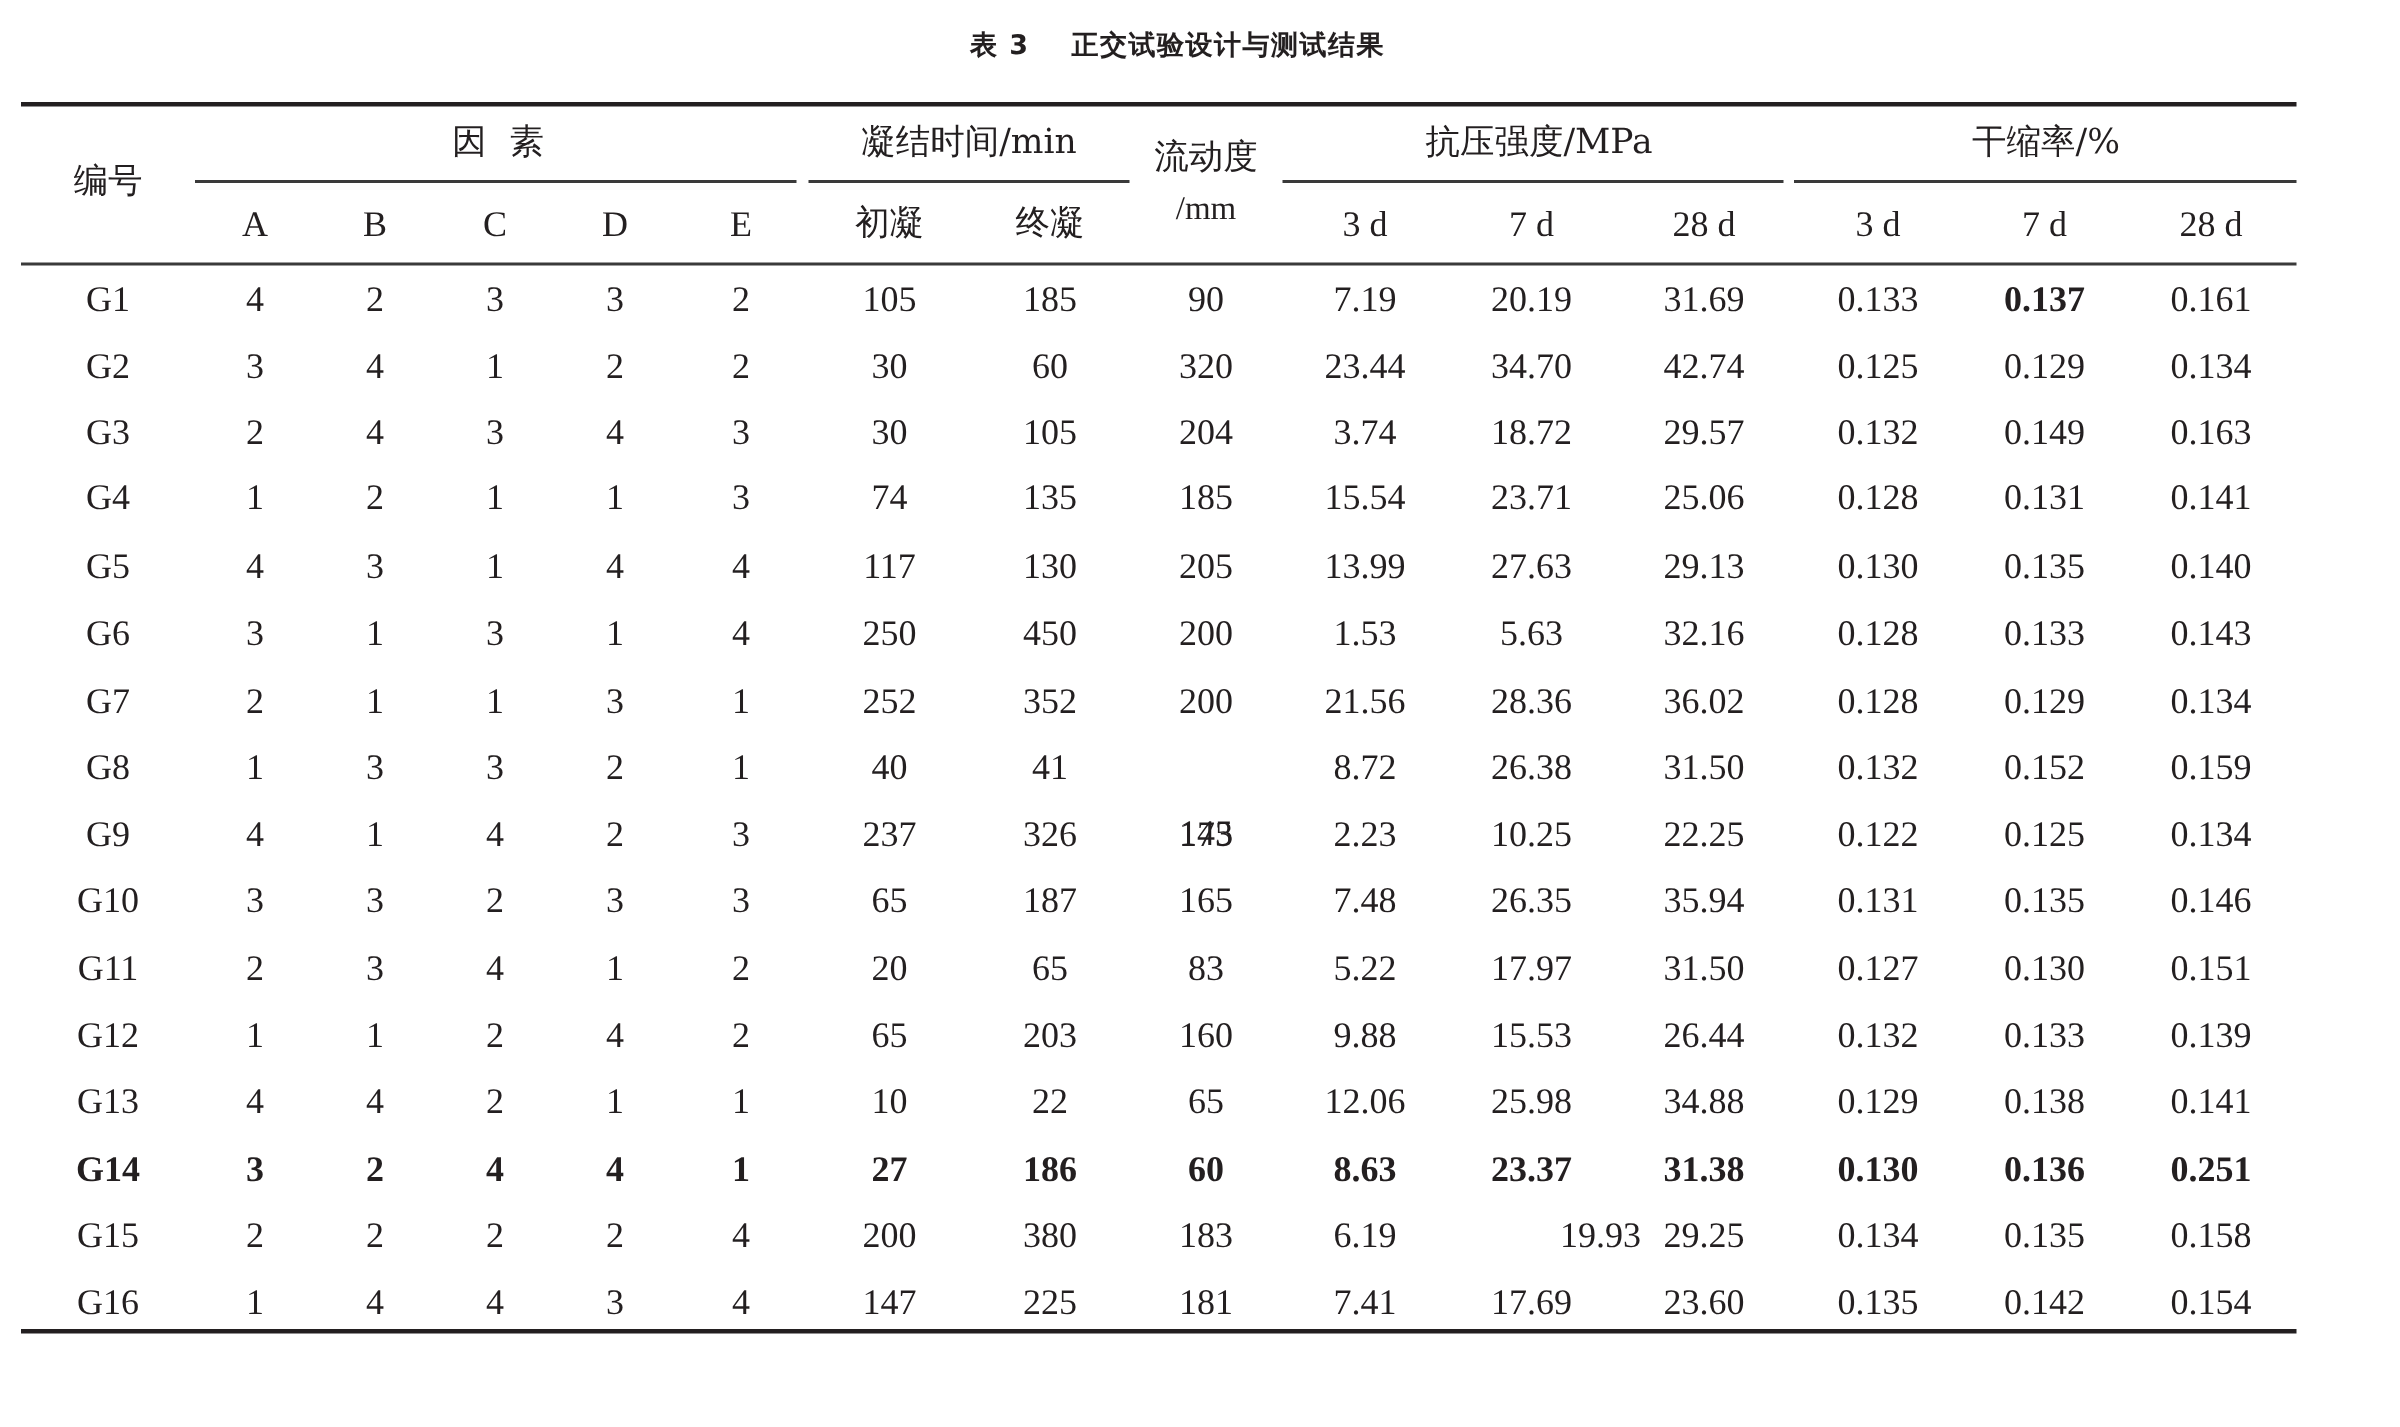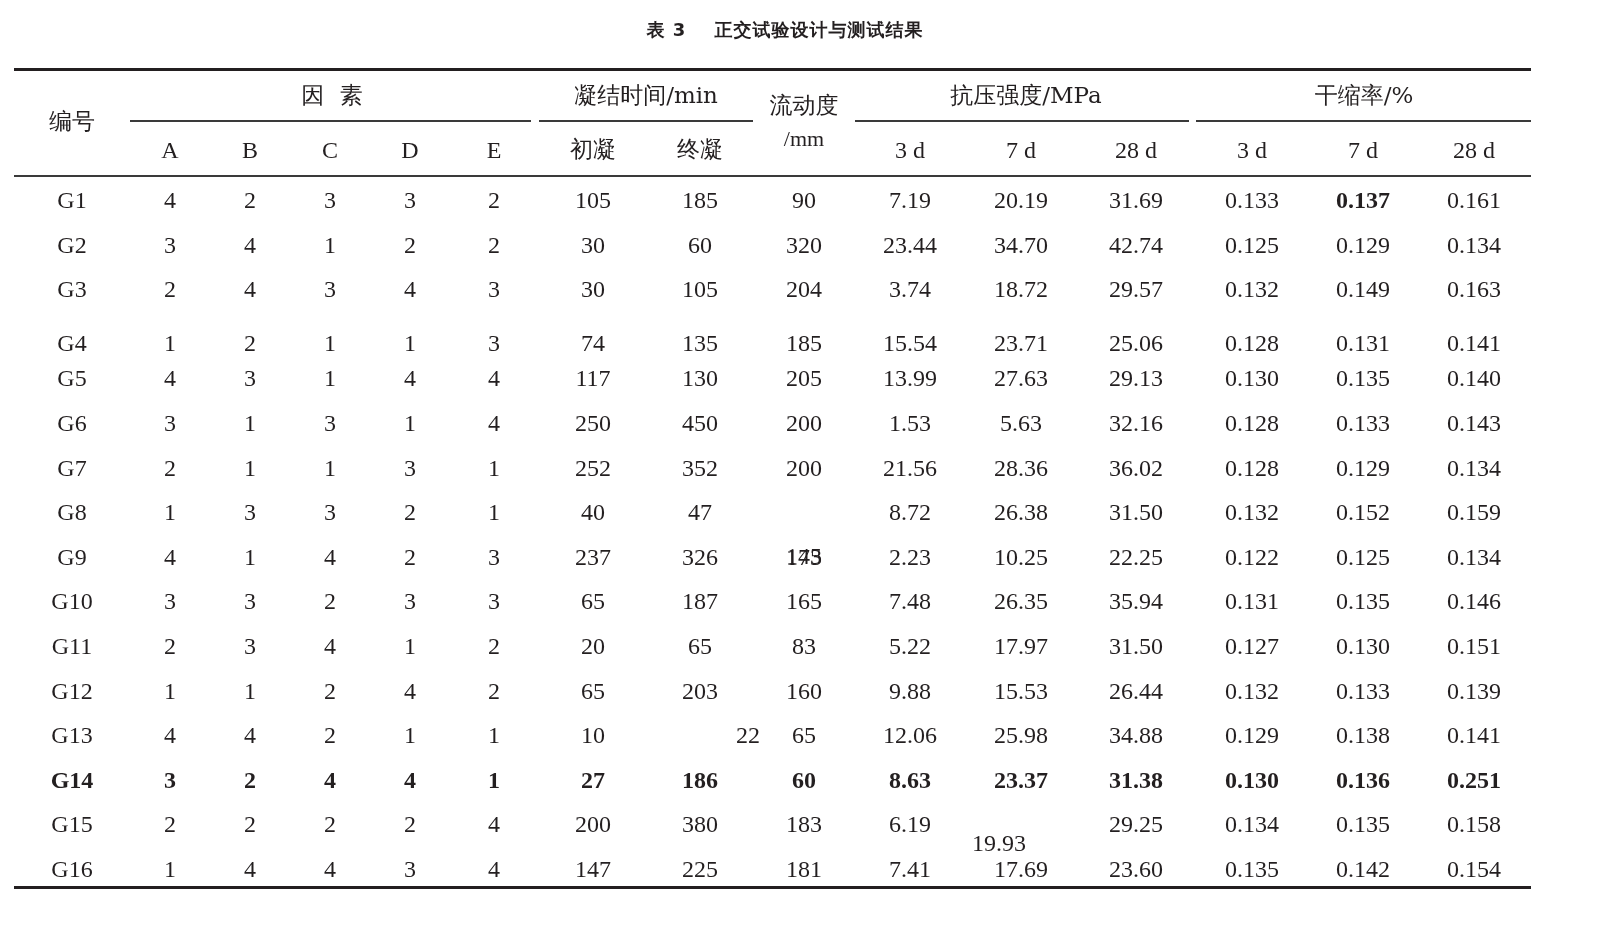"G4" div.row { top: 321px -> 310px }
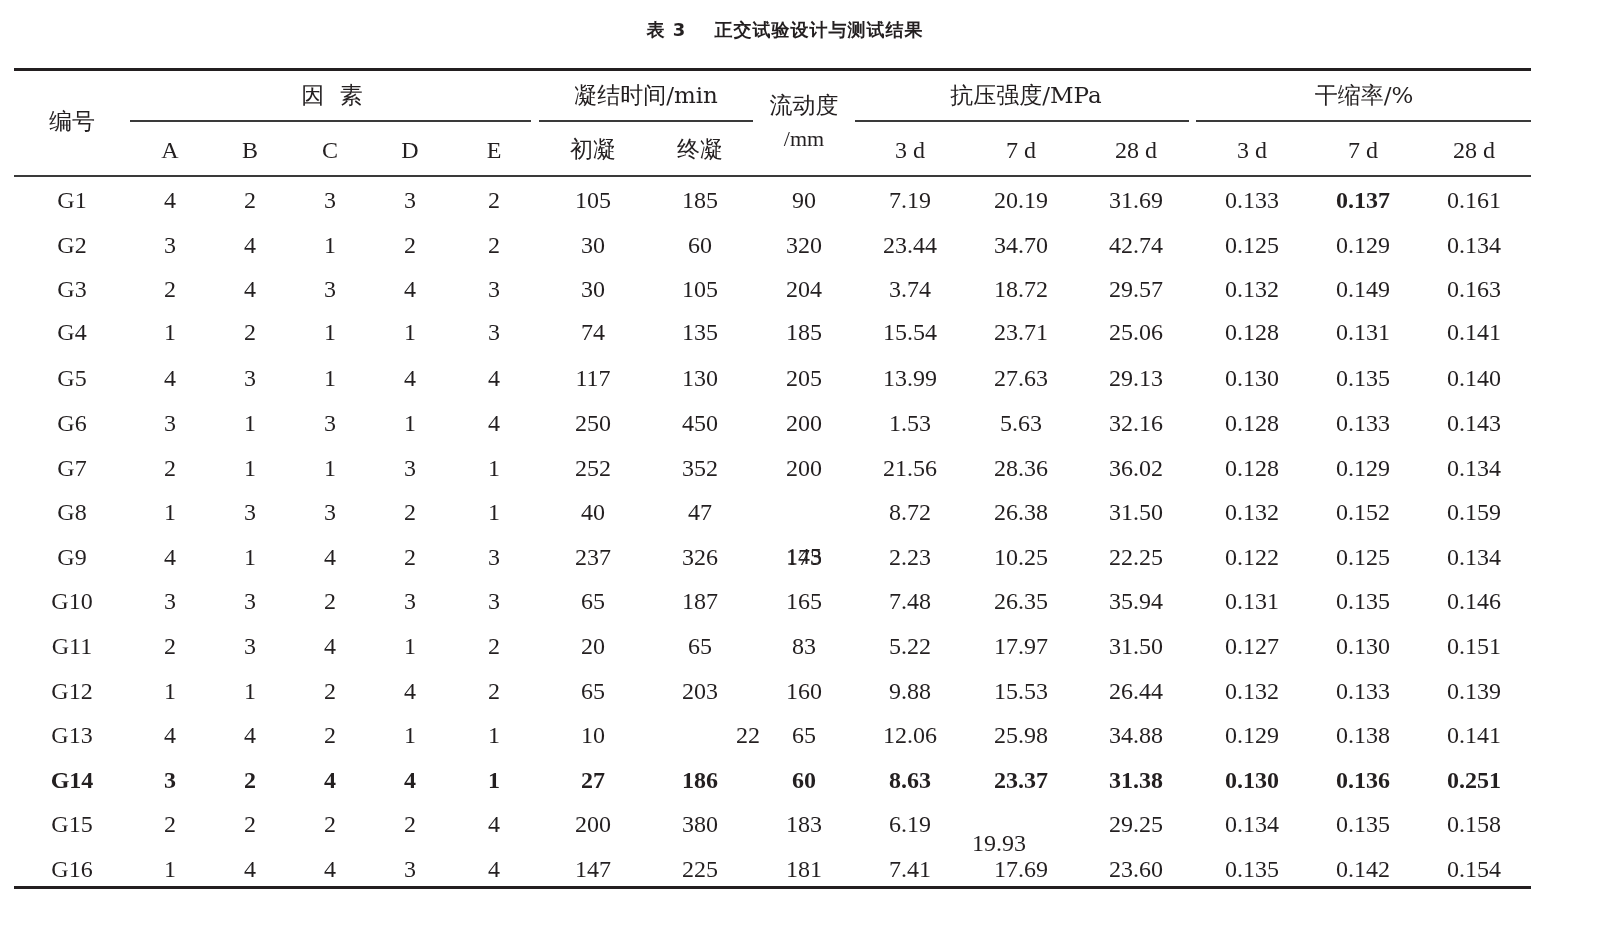"47" div.cell { text: 47 -> 41 }
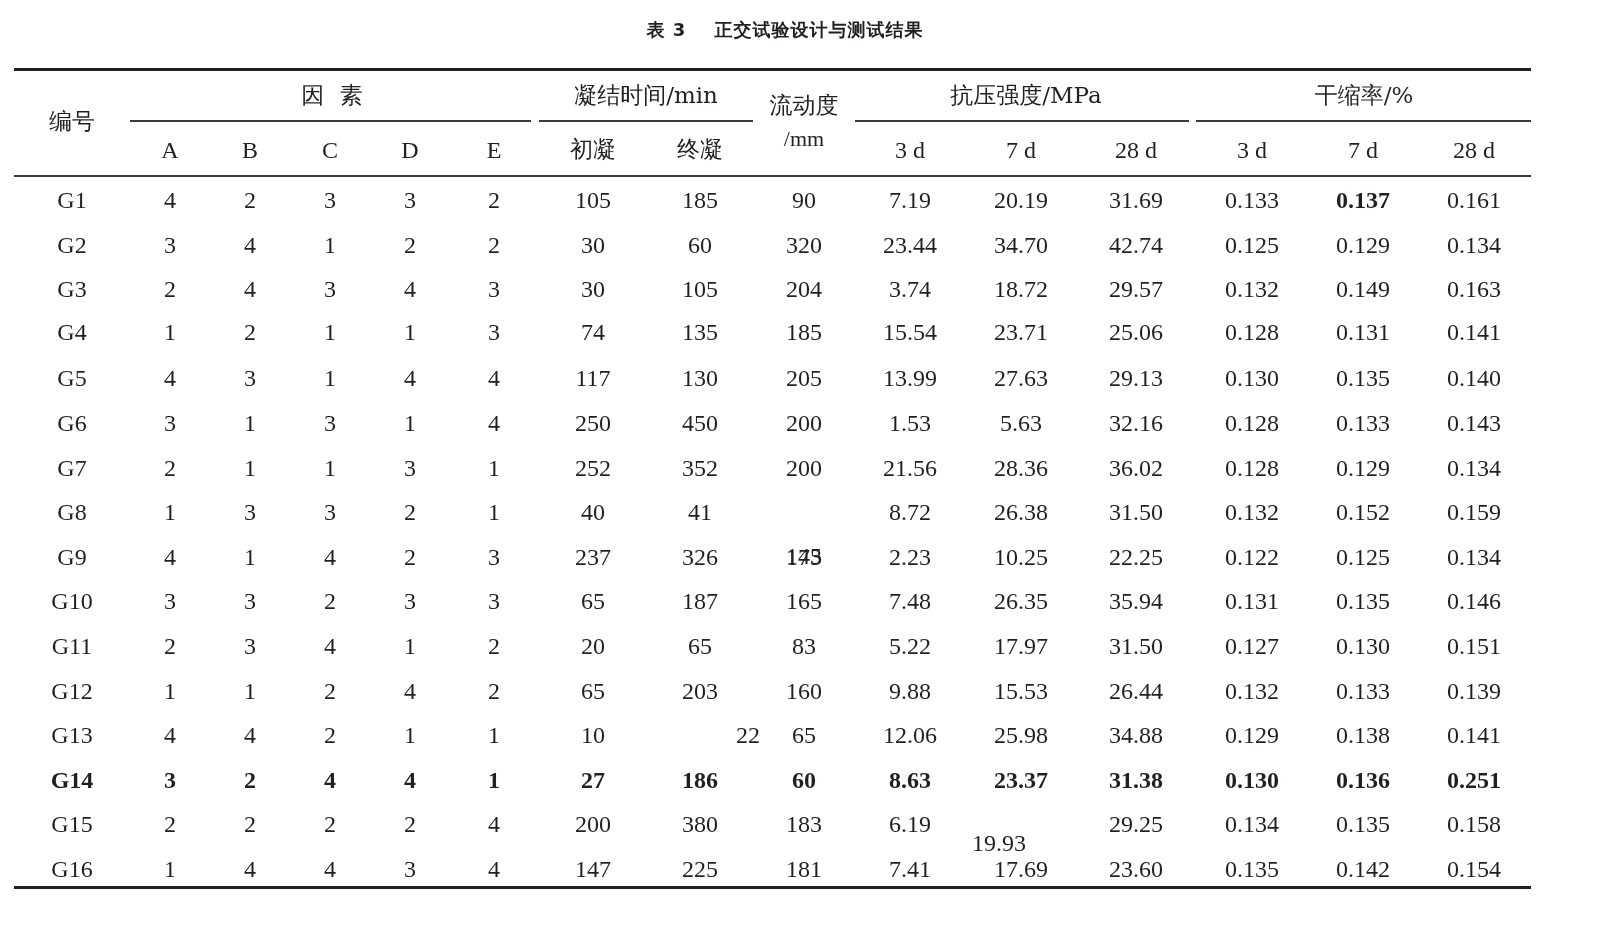"22" div.cell { margin-left: 48px -> none }
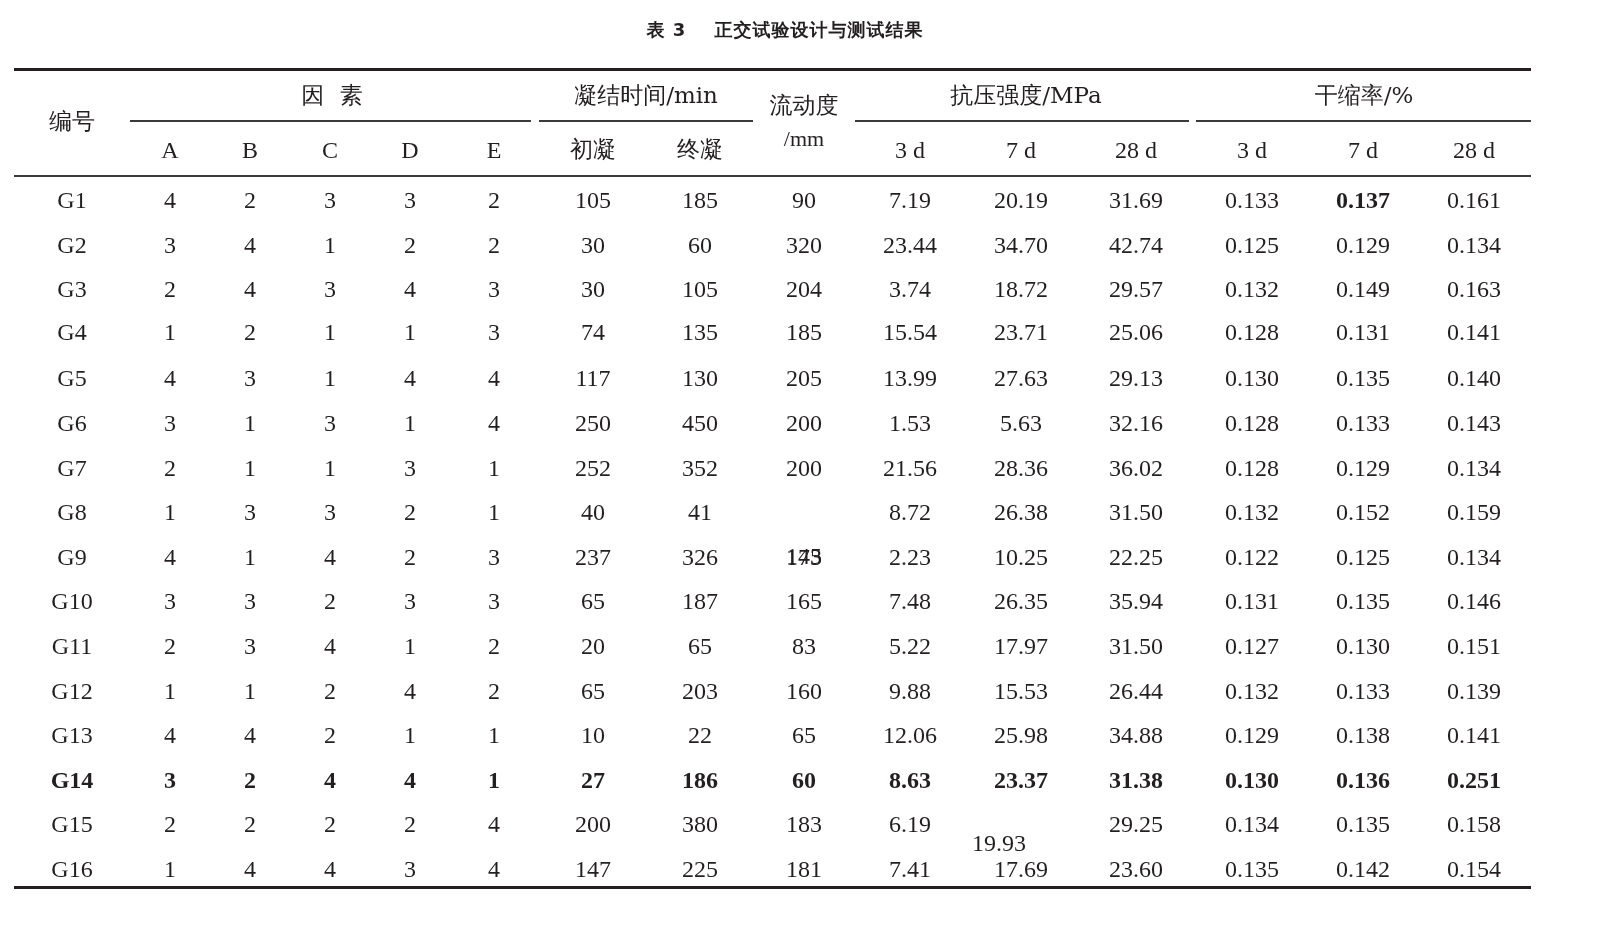"19.93" div.cell { left: 999px -> 1067px; margin-top: 19px -> none }
